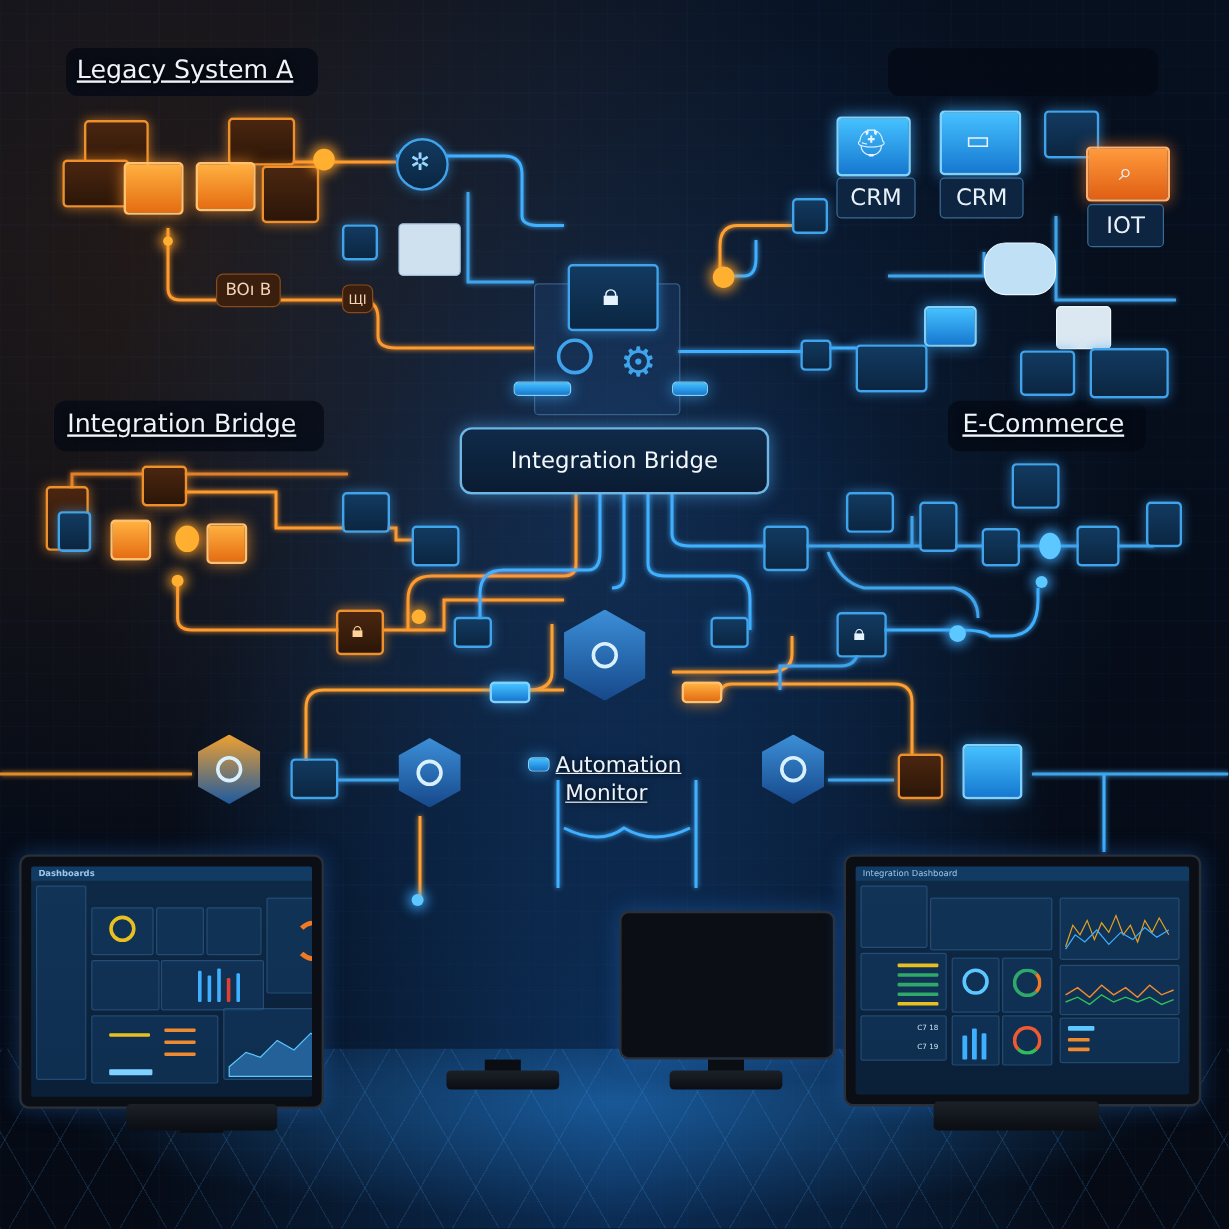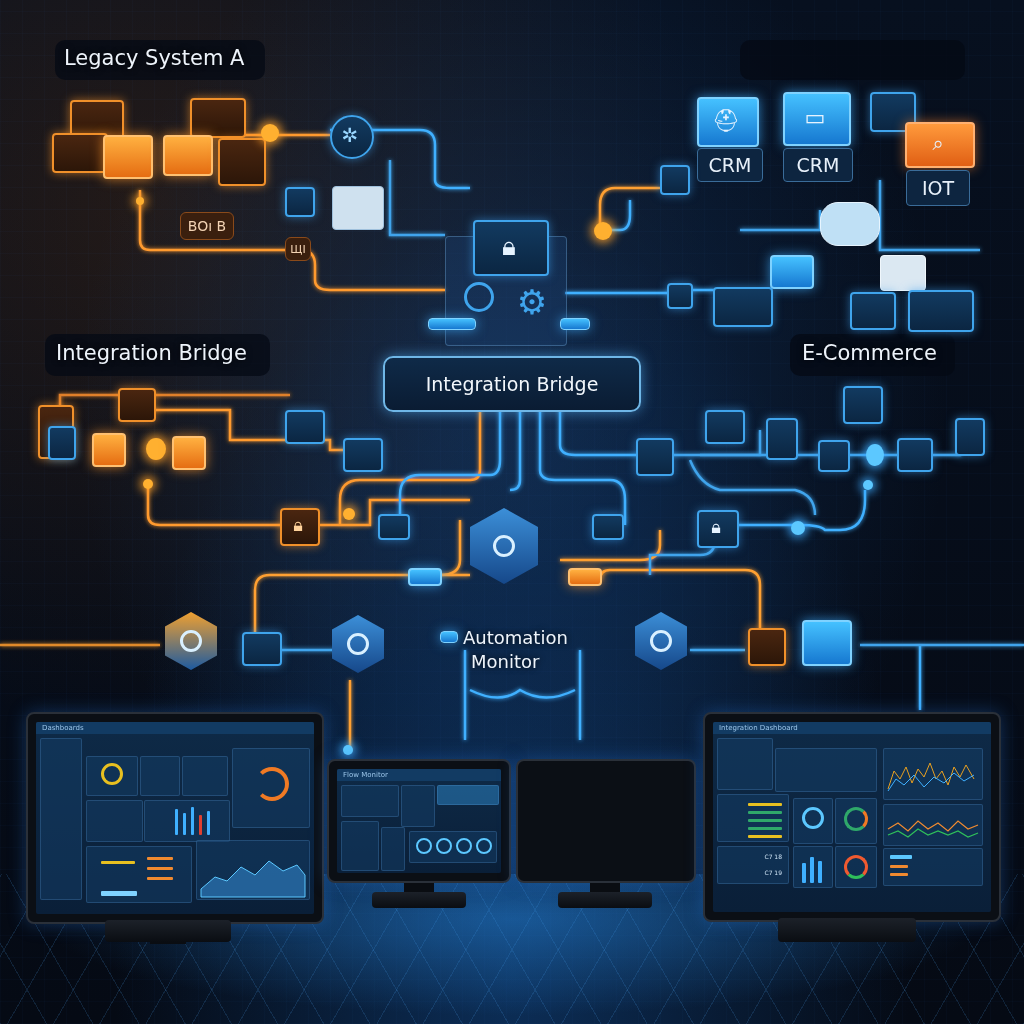"Legacy System A" .label { text-decoration: none -> underline }
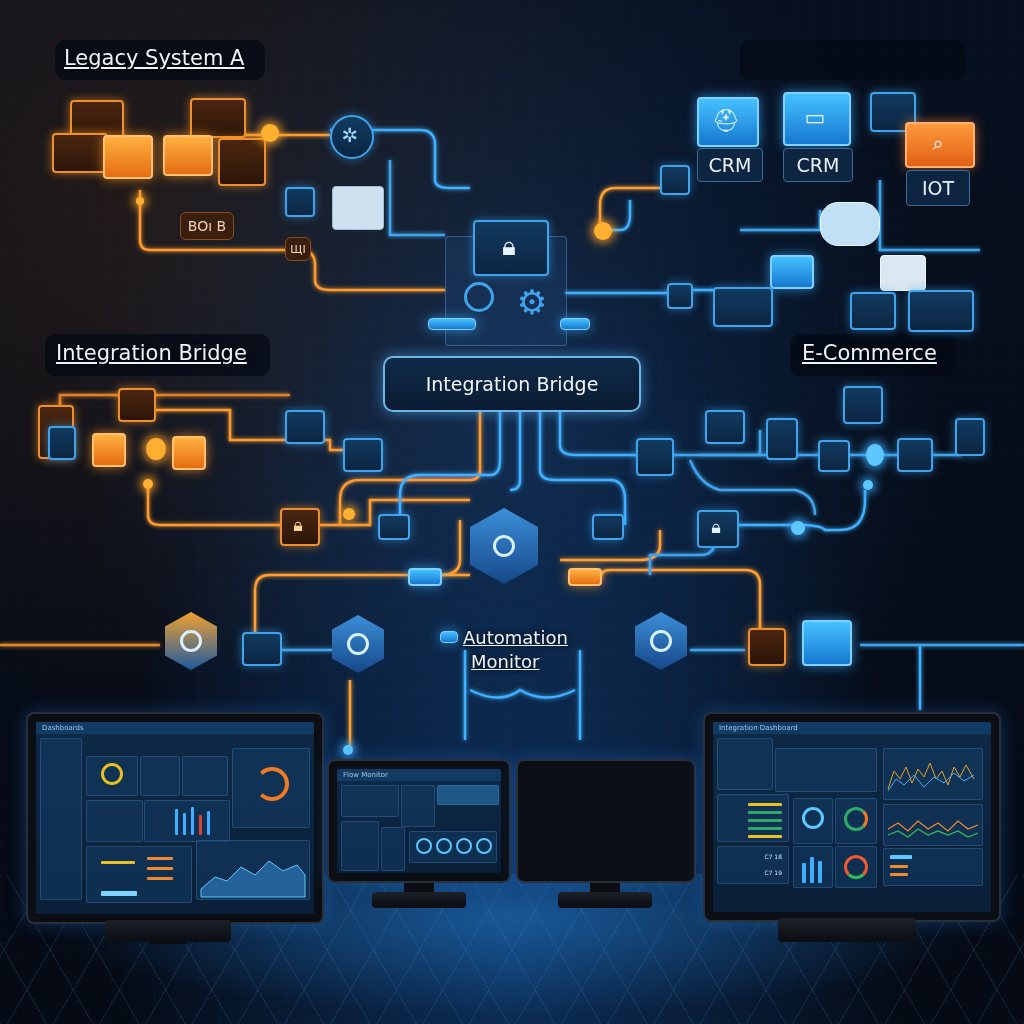"BOı B" div.orange-pill { top: 212px -> 228px }
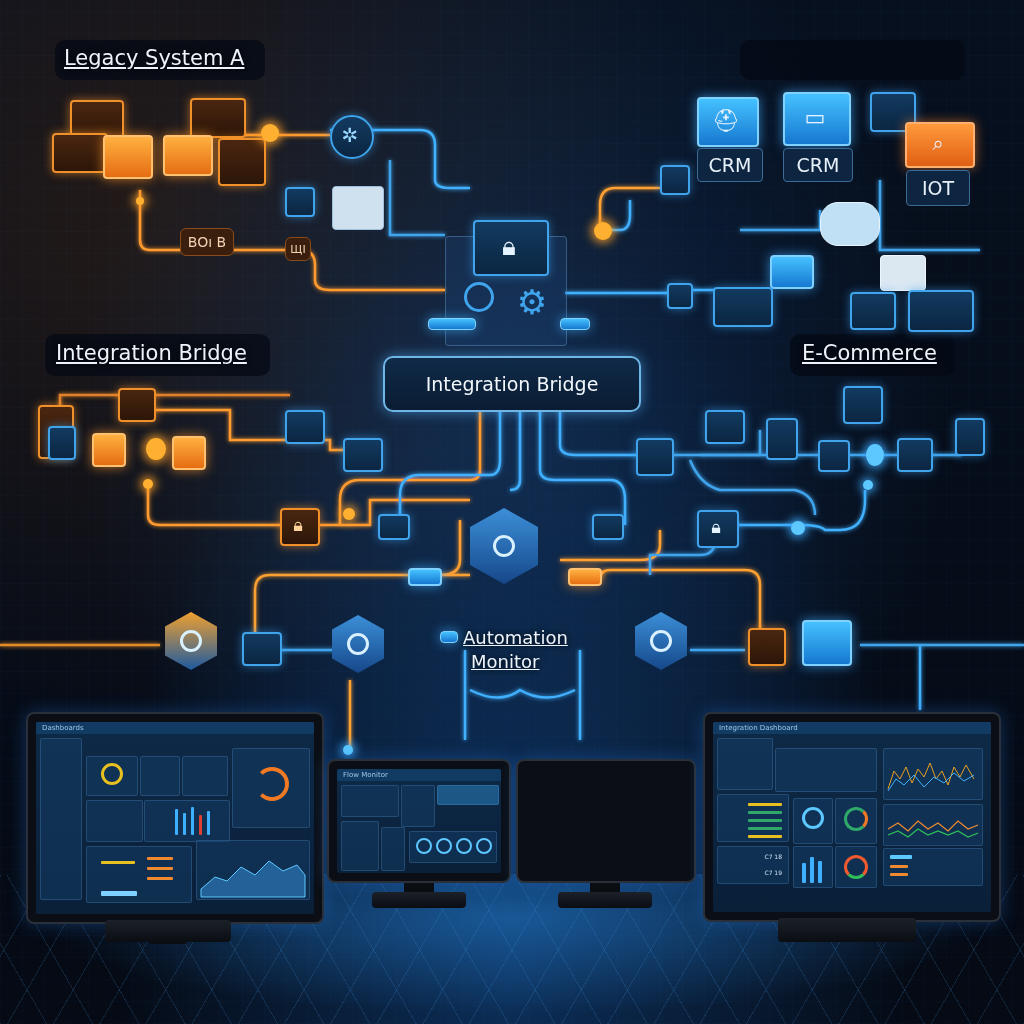"Dashboards" div.monitor { font-weight: none -> bold; left: 26px -> 16px; width: 298px -> 254px }
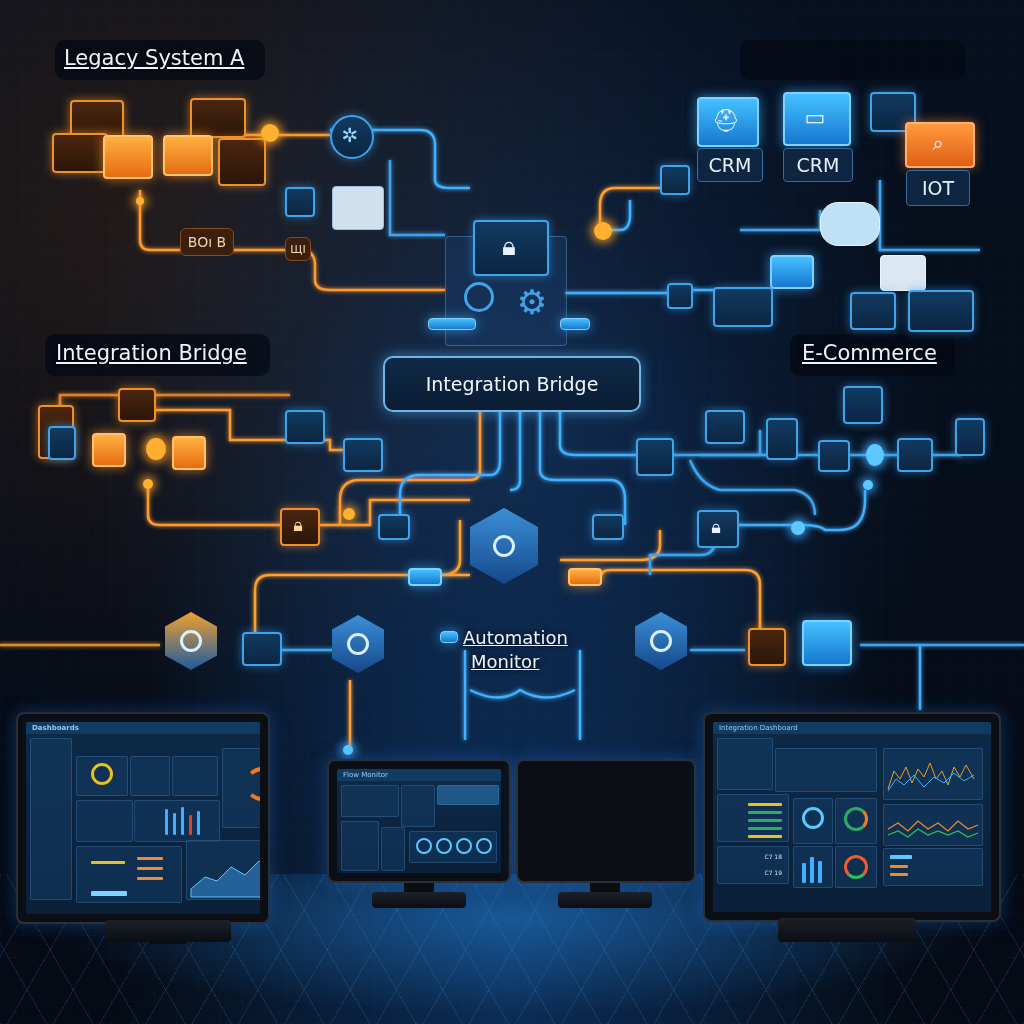"Flow Monitor" div.monitor { html: <div> <div></div> <div> <div> <span>Flow Monitor</span> </div> <div></div> <div></div> <div></div> <div></div> <div></div> <div> <div></div> <div></div> <div></div> <div></div> </div> </div> </div> -> none }
